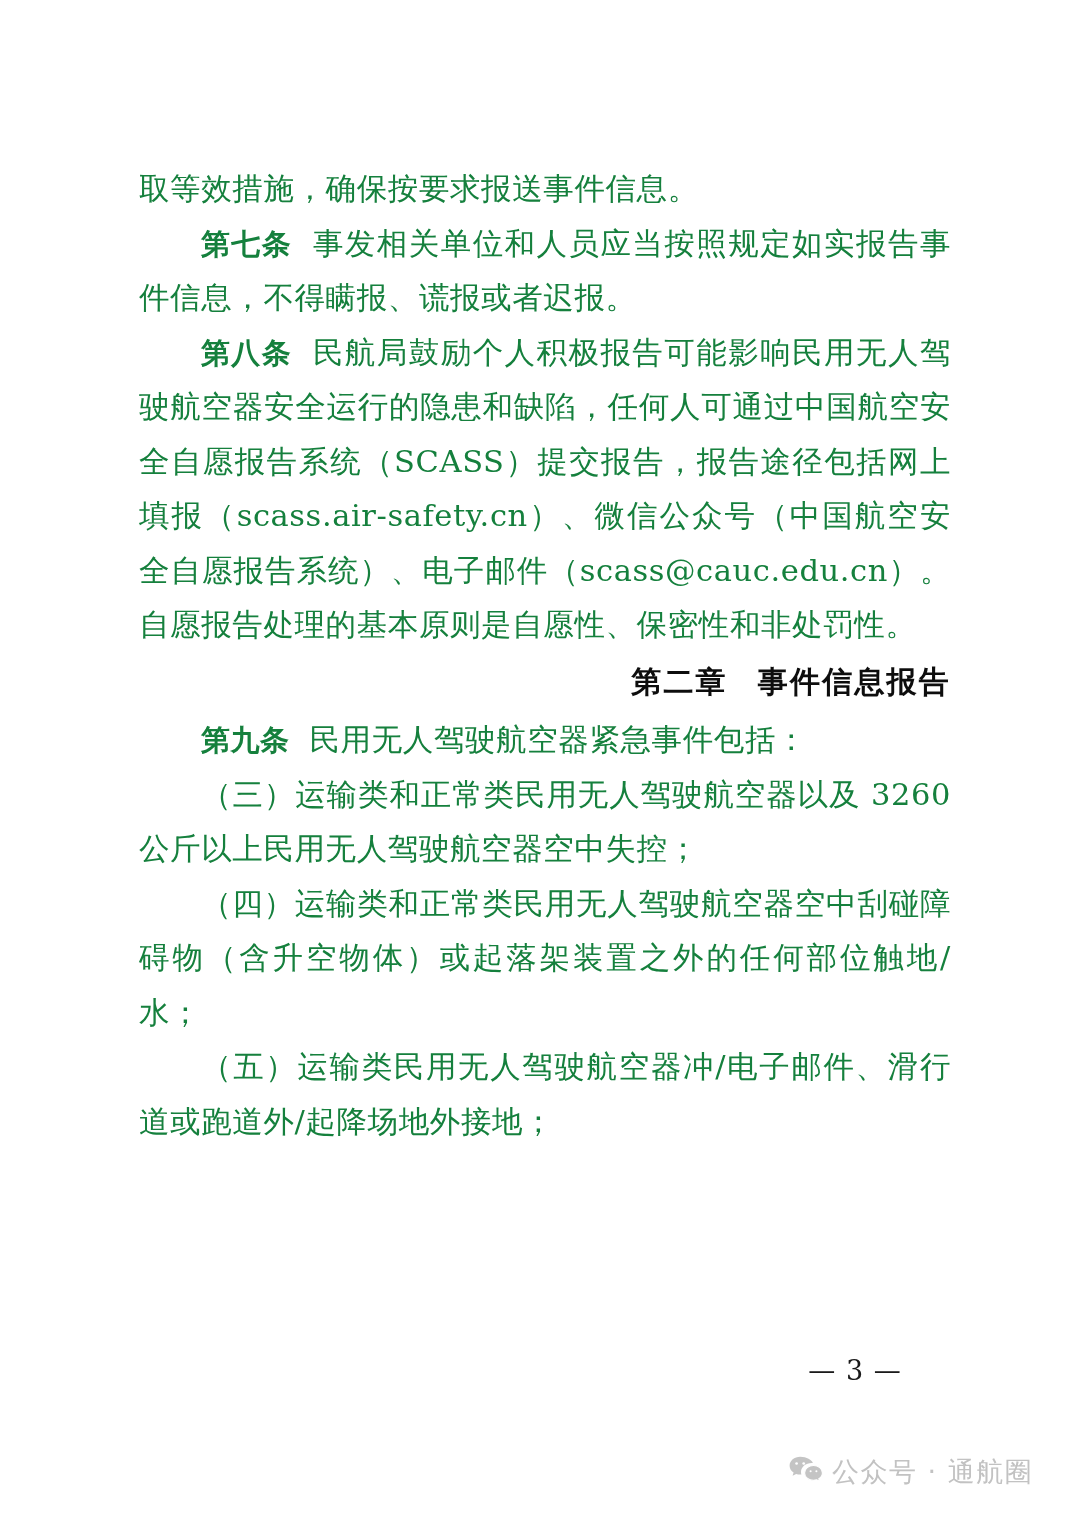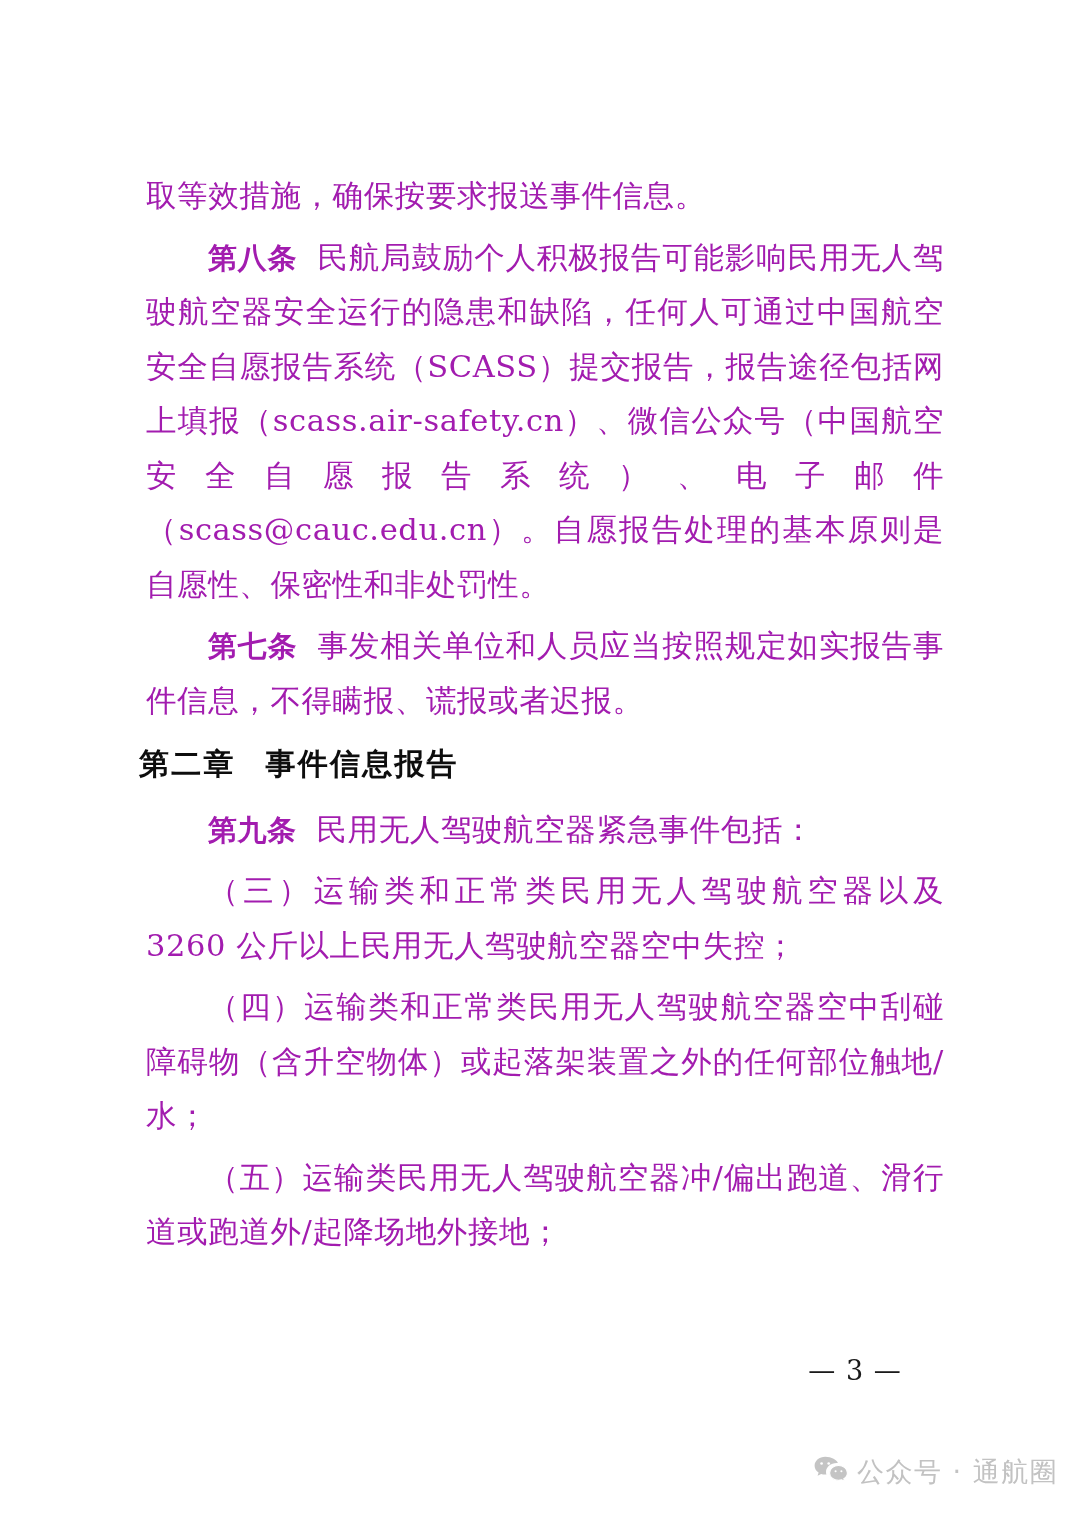"取等效措施，确保按要求报送事件信息。" .para { color: #a21caf -> #15803d; margin: 7px -> 0 }
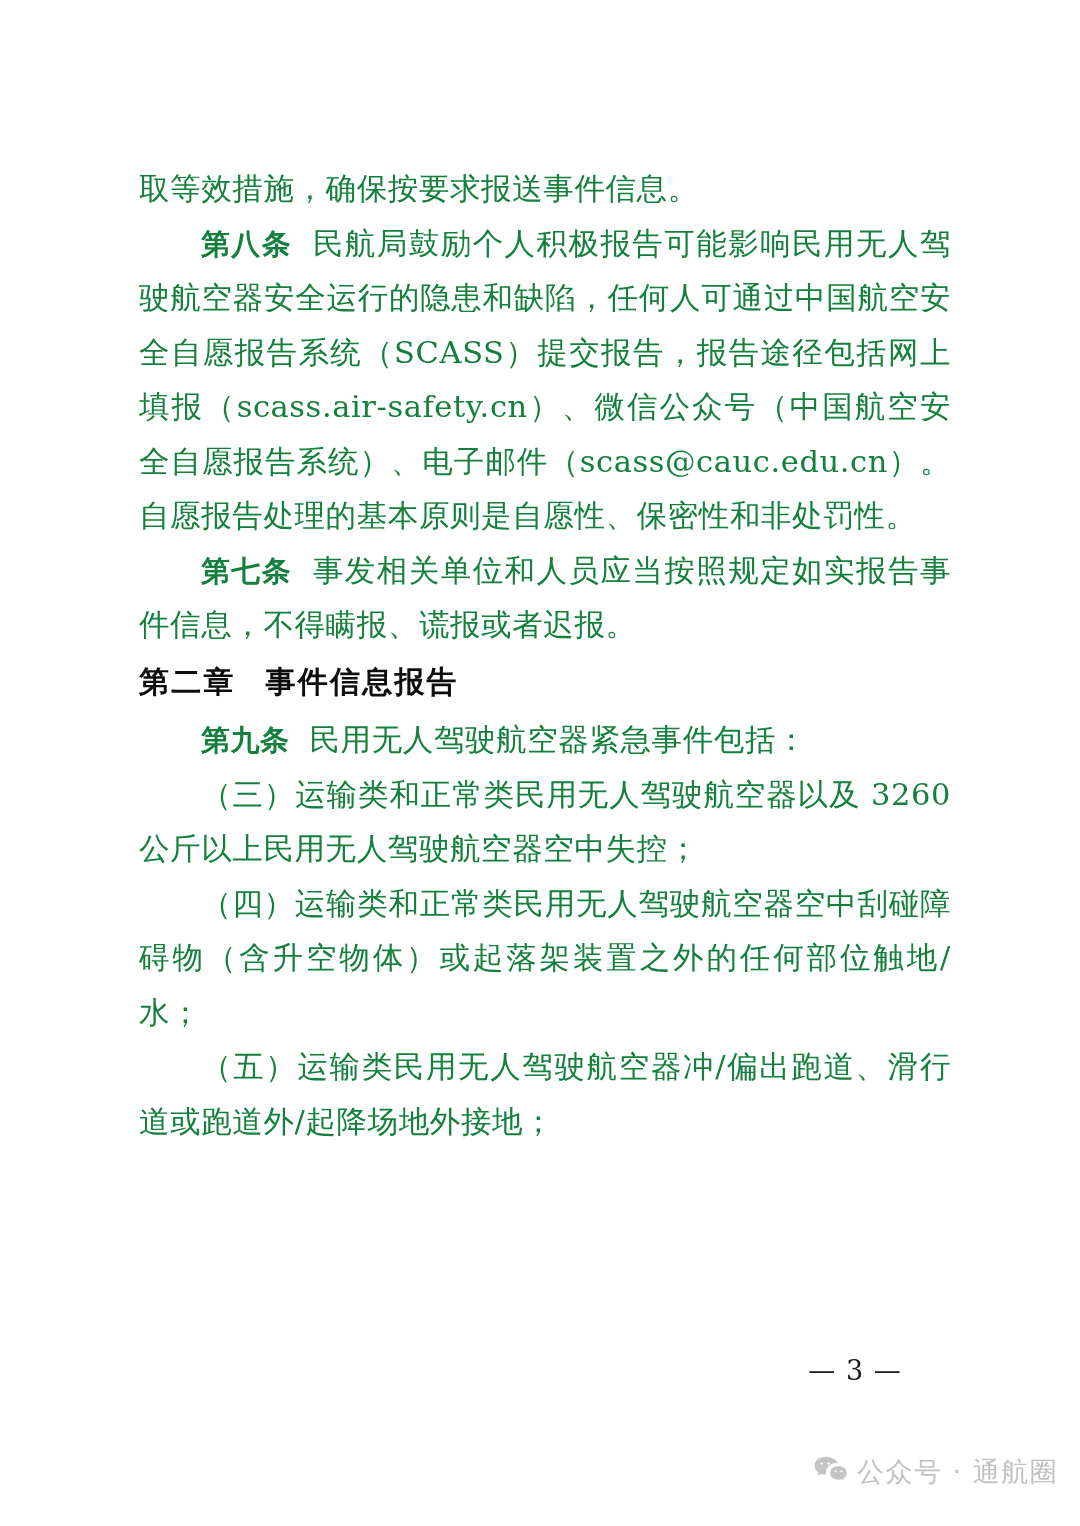"第八条" p.para { order: before "第七条 事发相关单位和人员应当按照规定如实报告事件信息，不得瞒报、谎报或者迟报。" -> after "第七条 事发相关单位和人员应当按照规定如实报告事件信息，不得瞒报、谎报或者迟报。" }
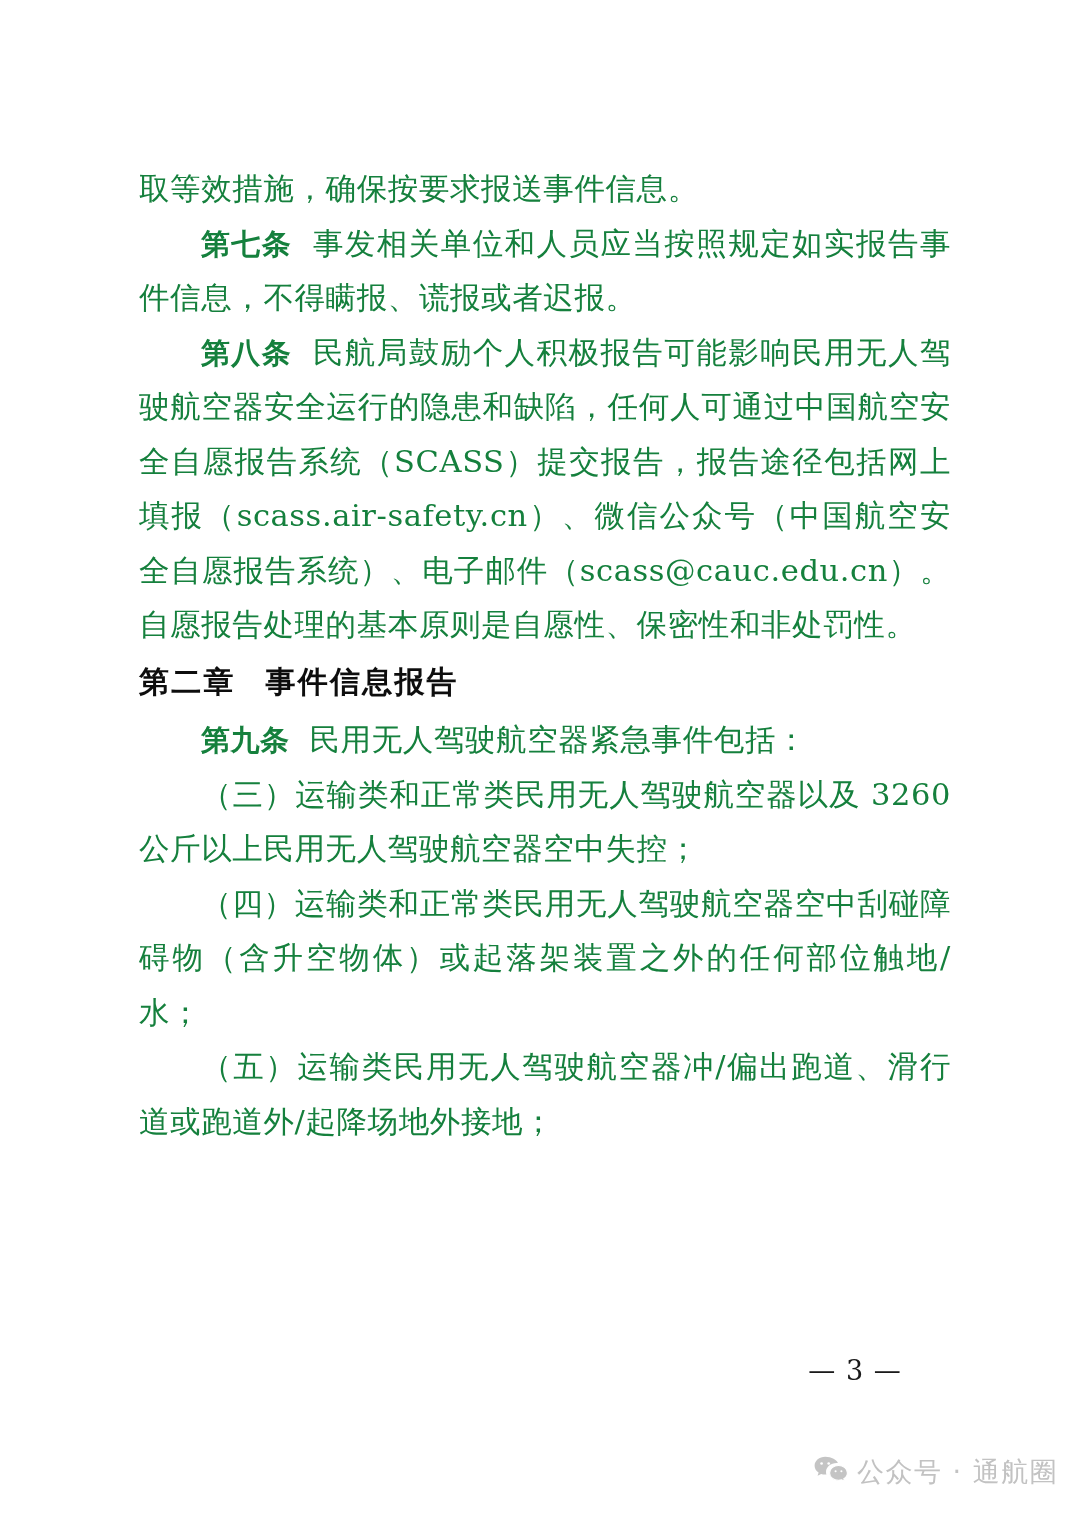"第二章 事件信息报告" .chapter-heading { text-align: left -> right }
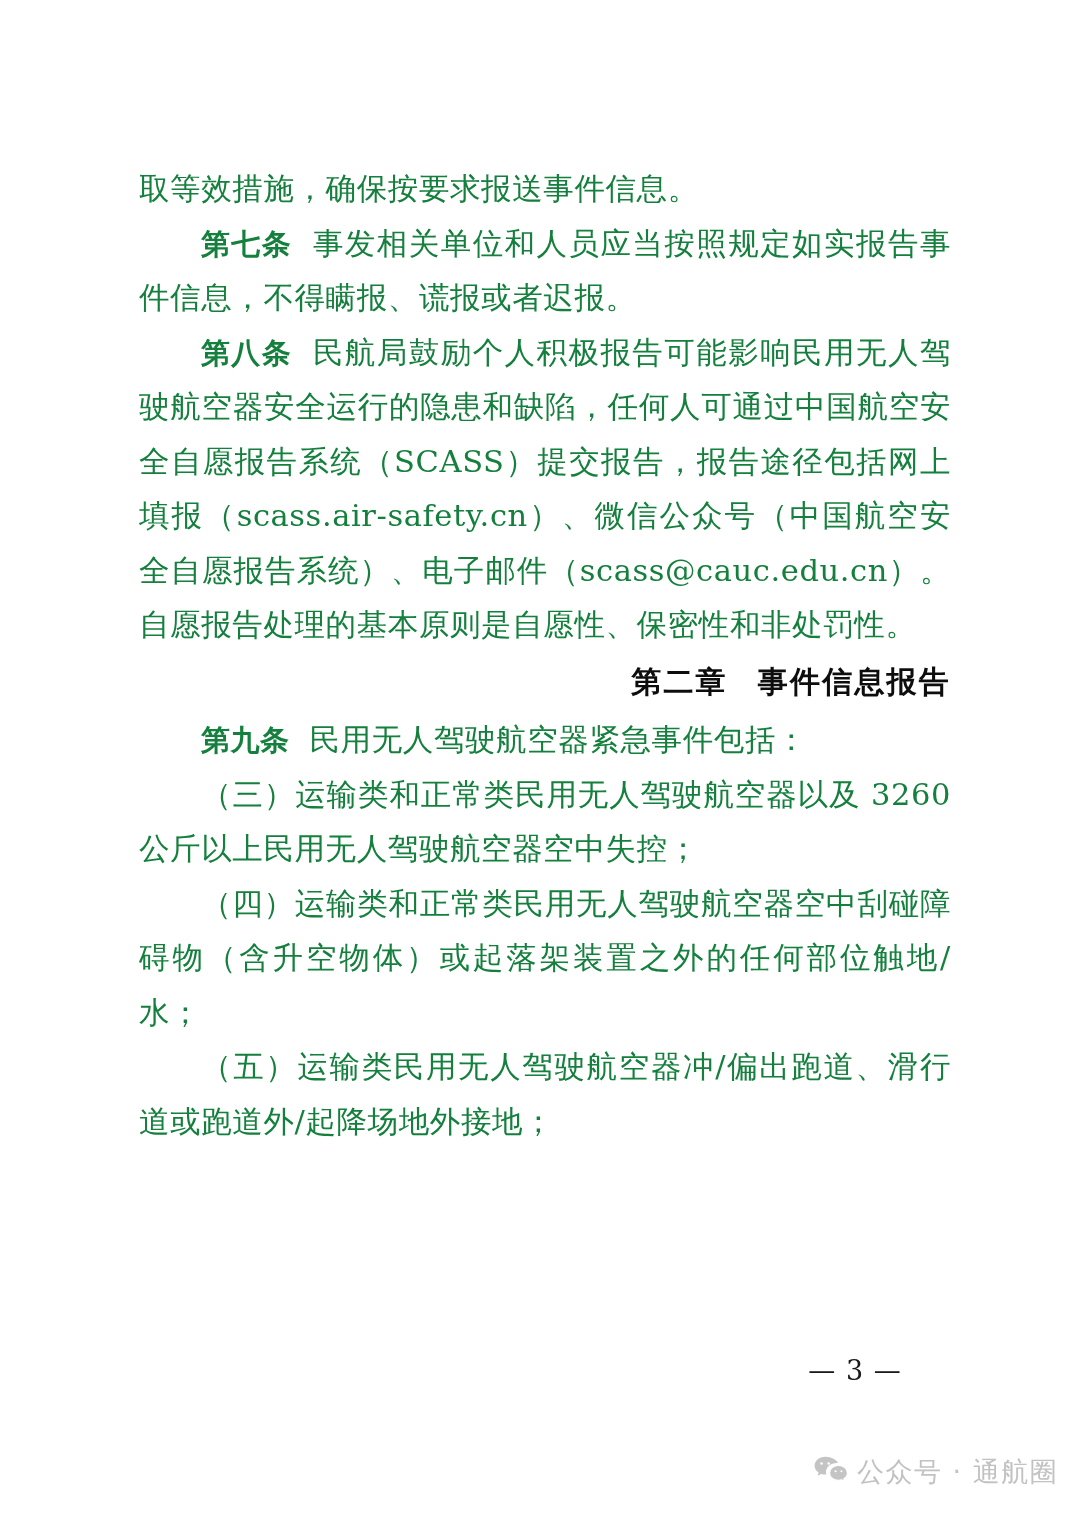"（五）运输类民用无人驾驶航空器冲/偏出跑道、滑行道或跑道外/起降场地外接地；" span { text: /偏出跑道 -> /电子邮件 }
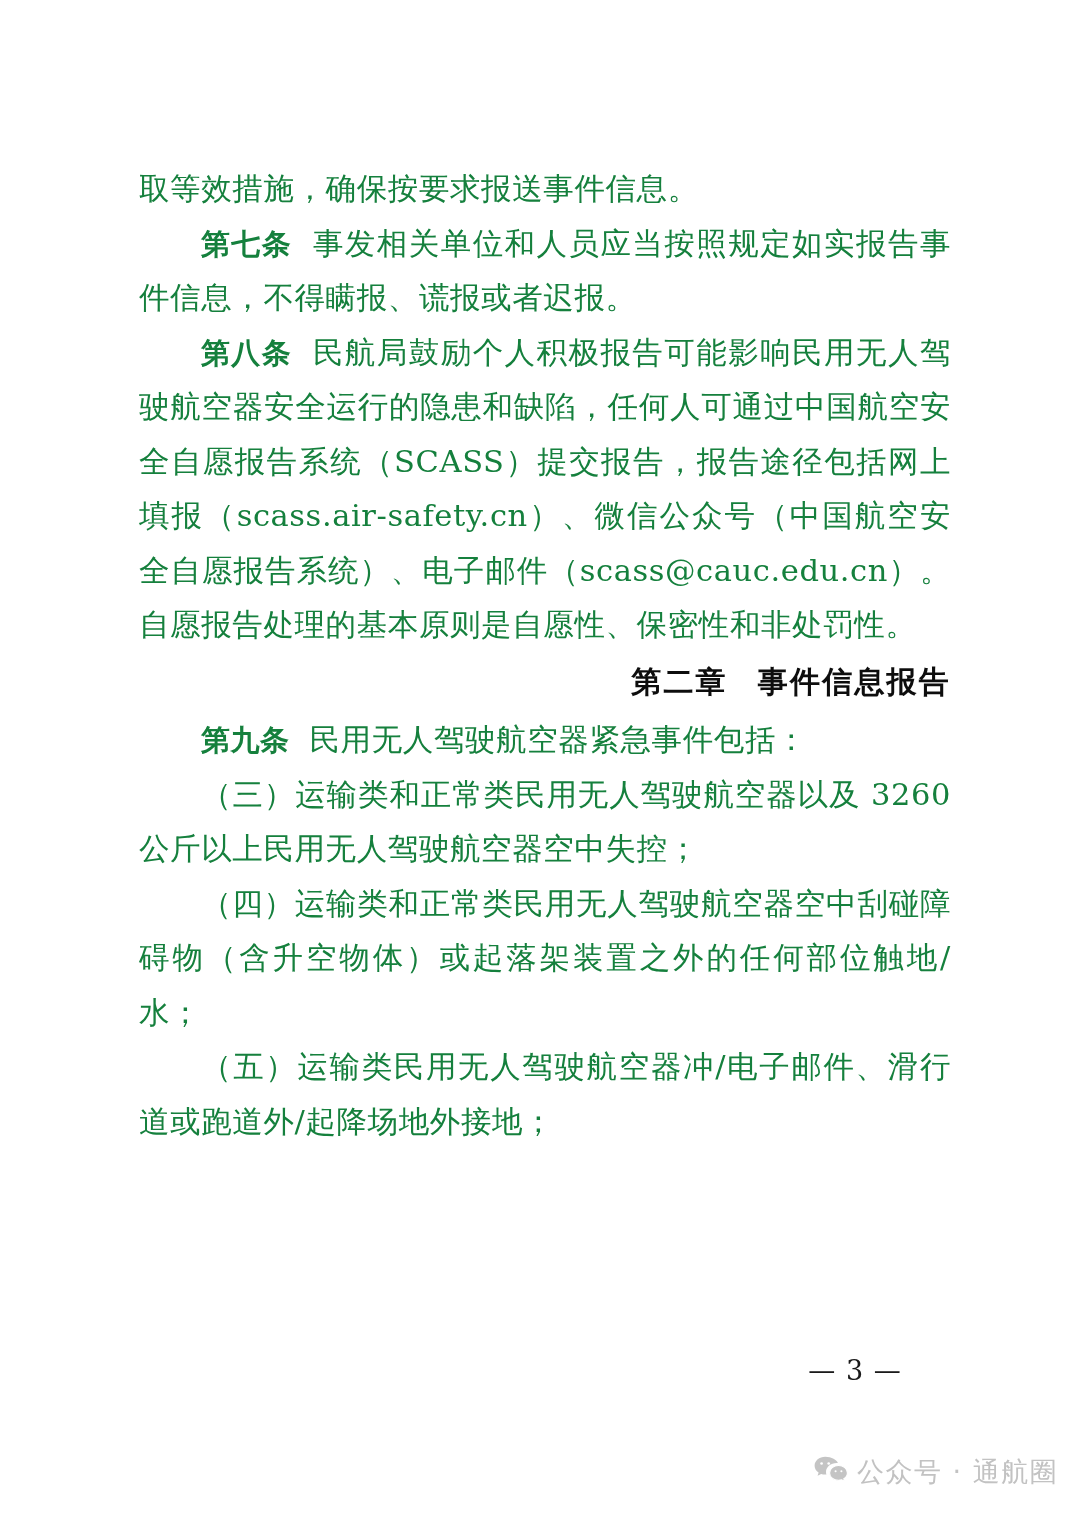"公众号 · 通航圈" .watermark { left: 814px -> 789px }
